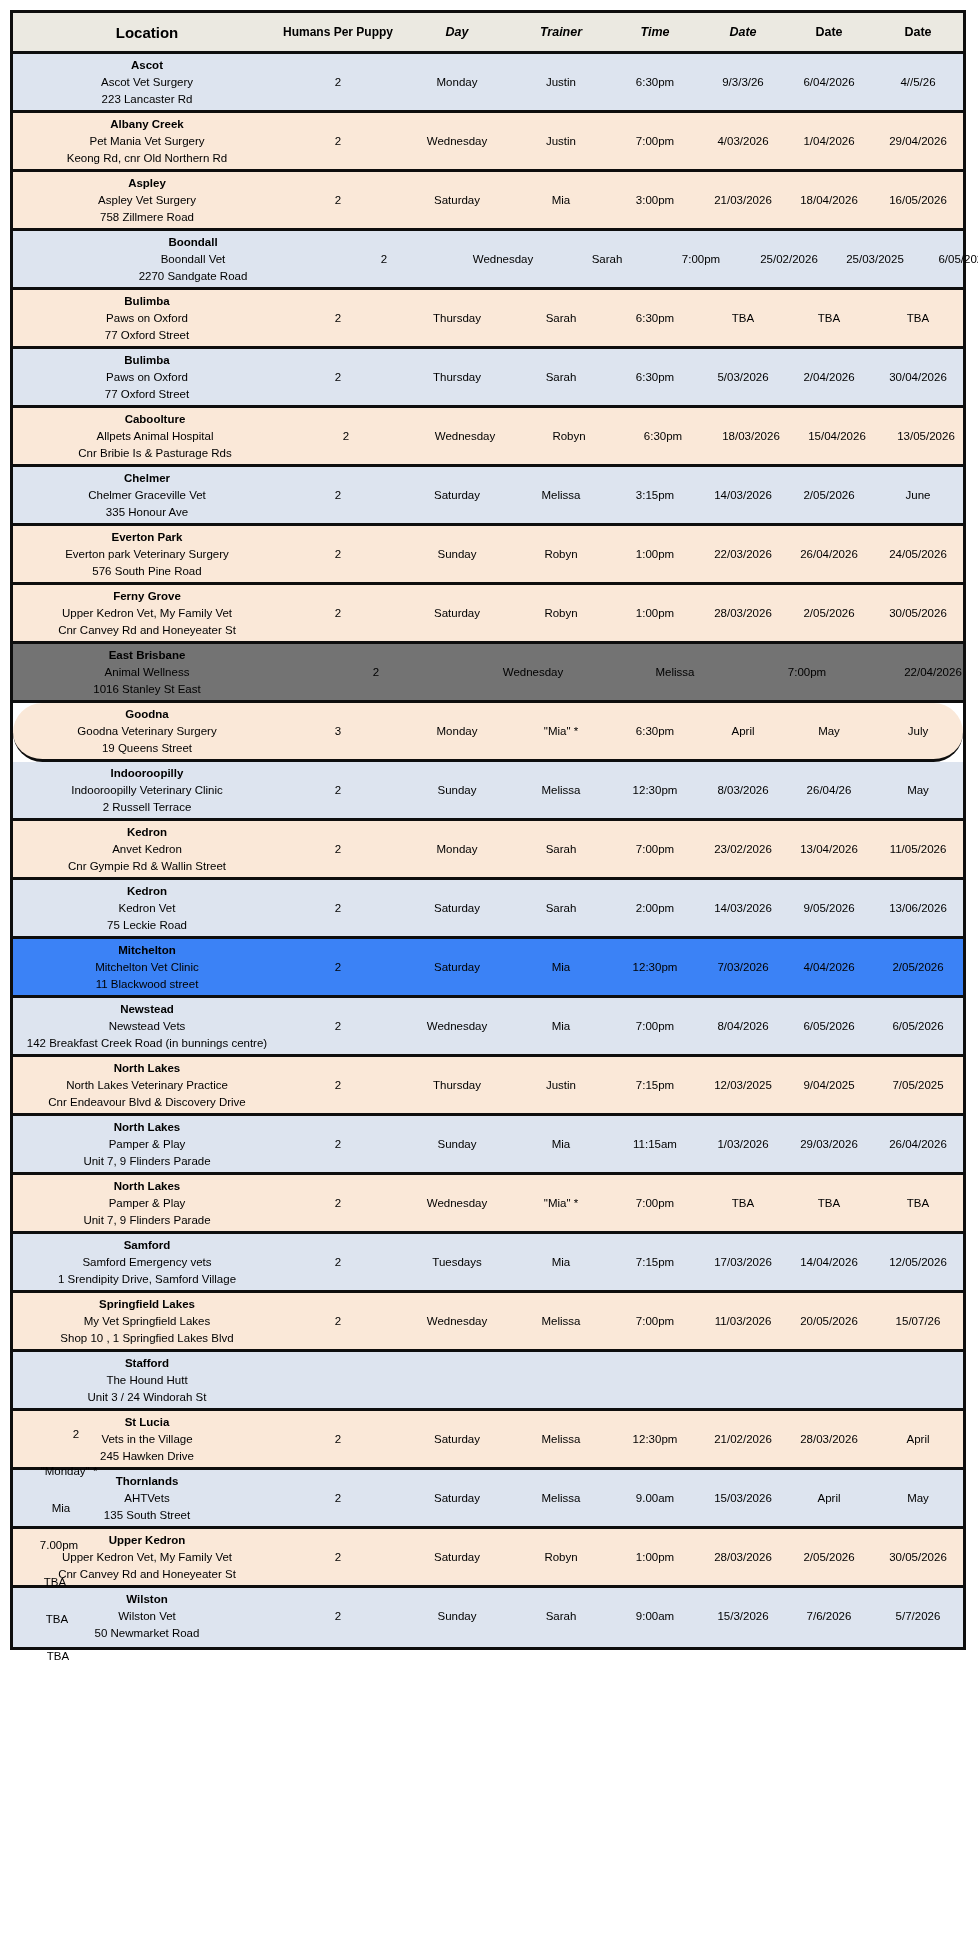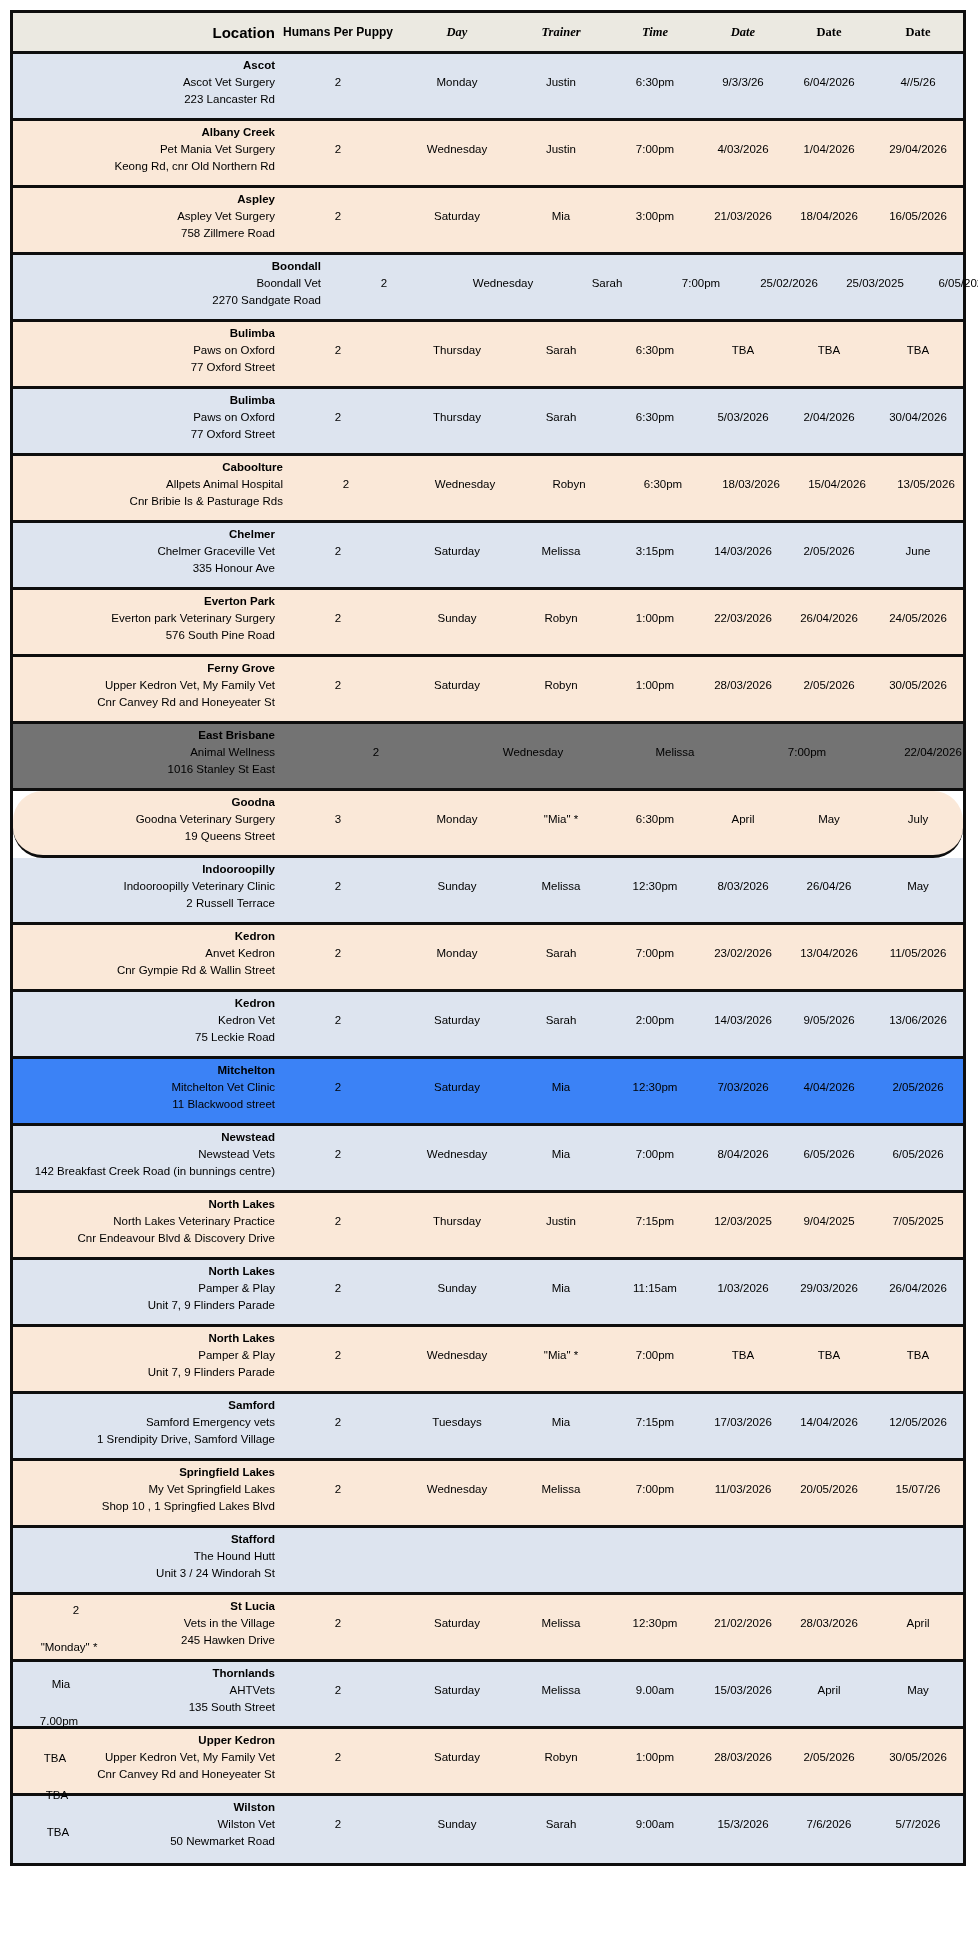"Location" .c-loc { text-align: right -> center }
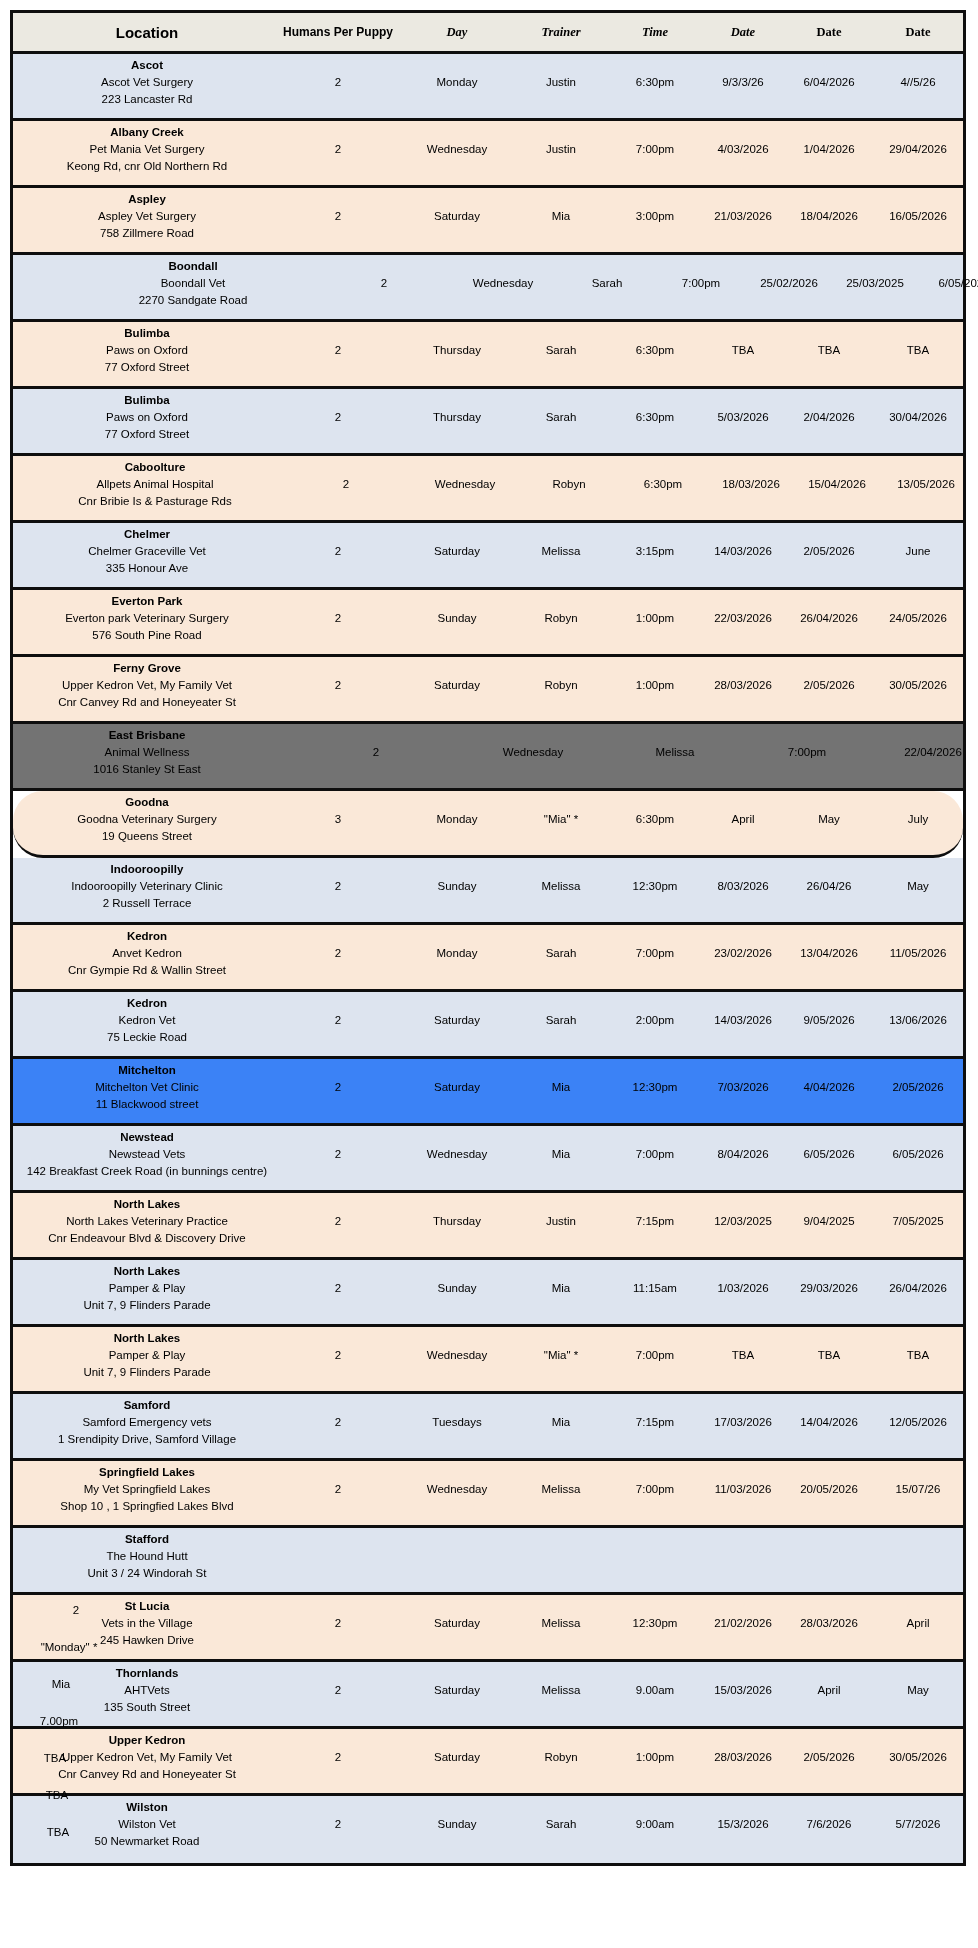"Day" .hdr-sm { font-family: Liberation Serif, serif -> none }
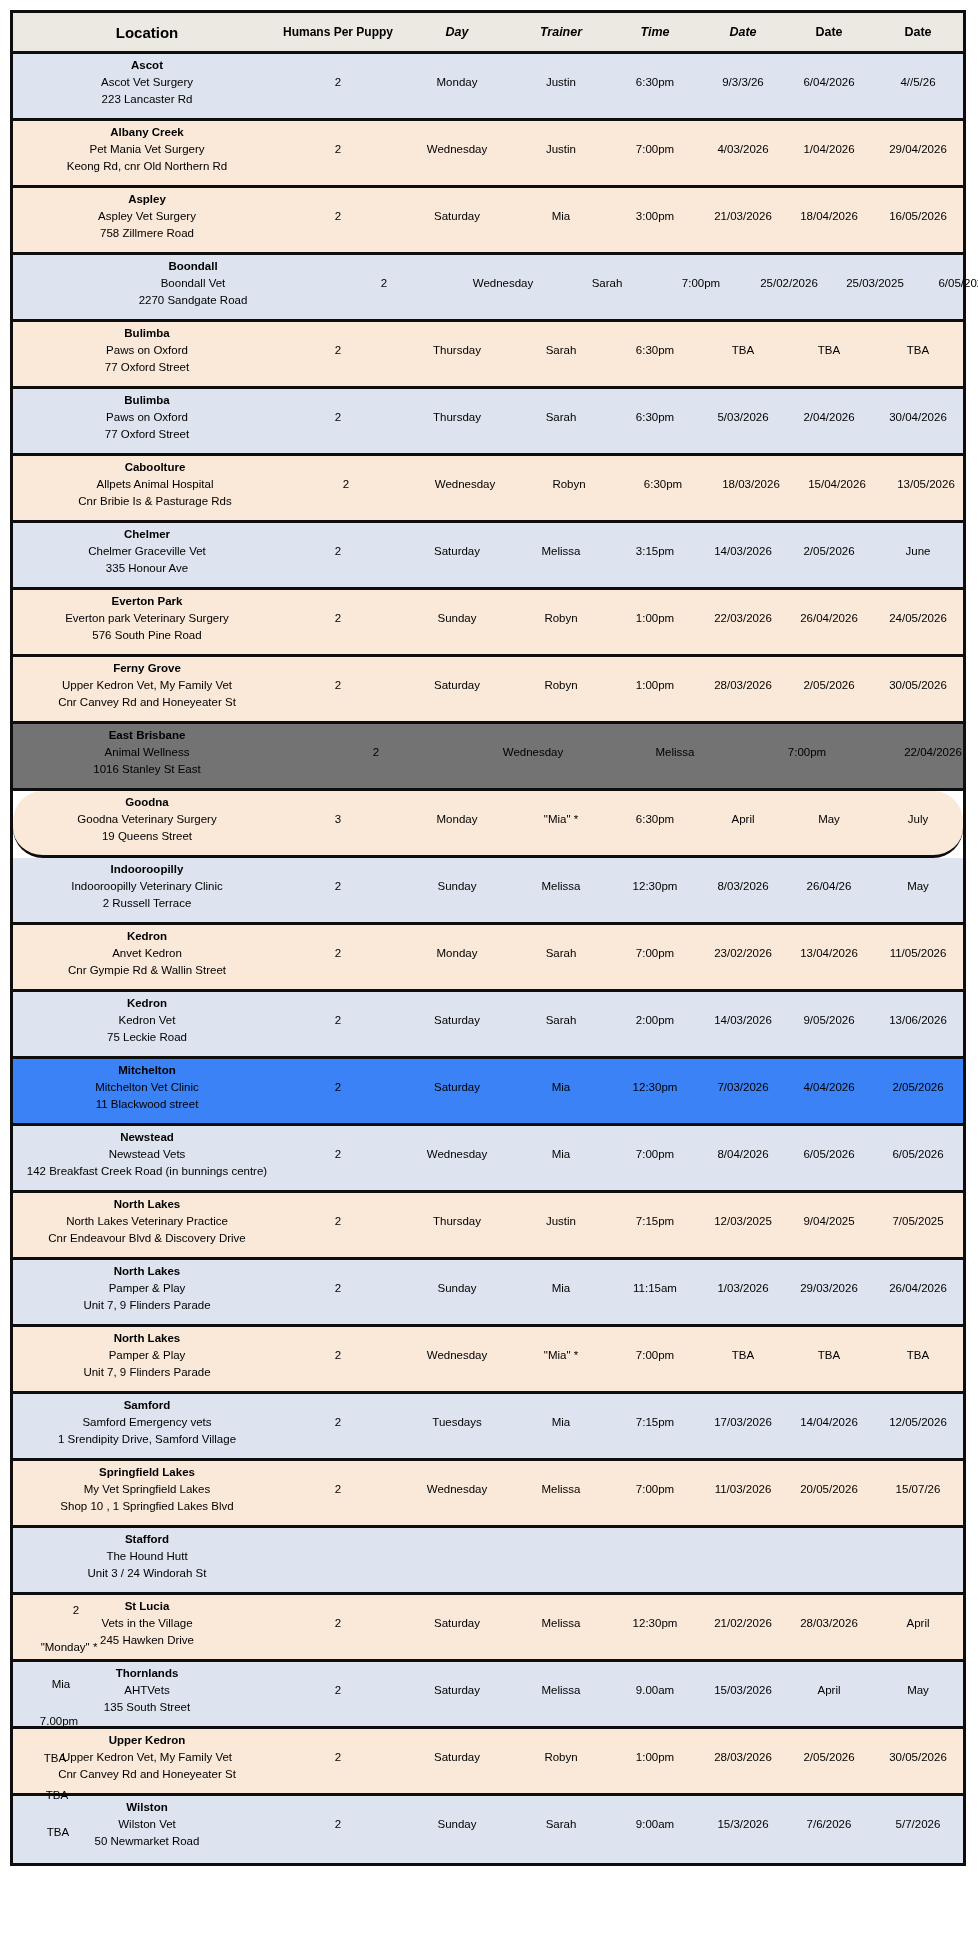"Ascot" .row { height: 67px -> 59px }
